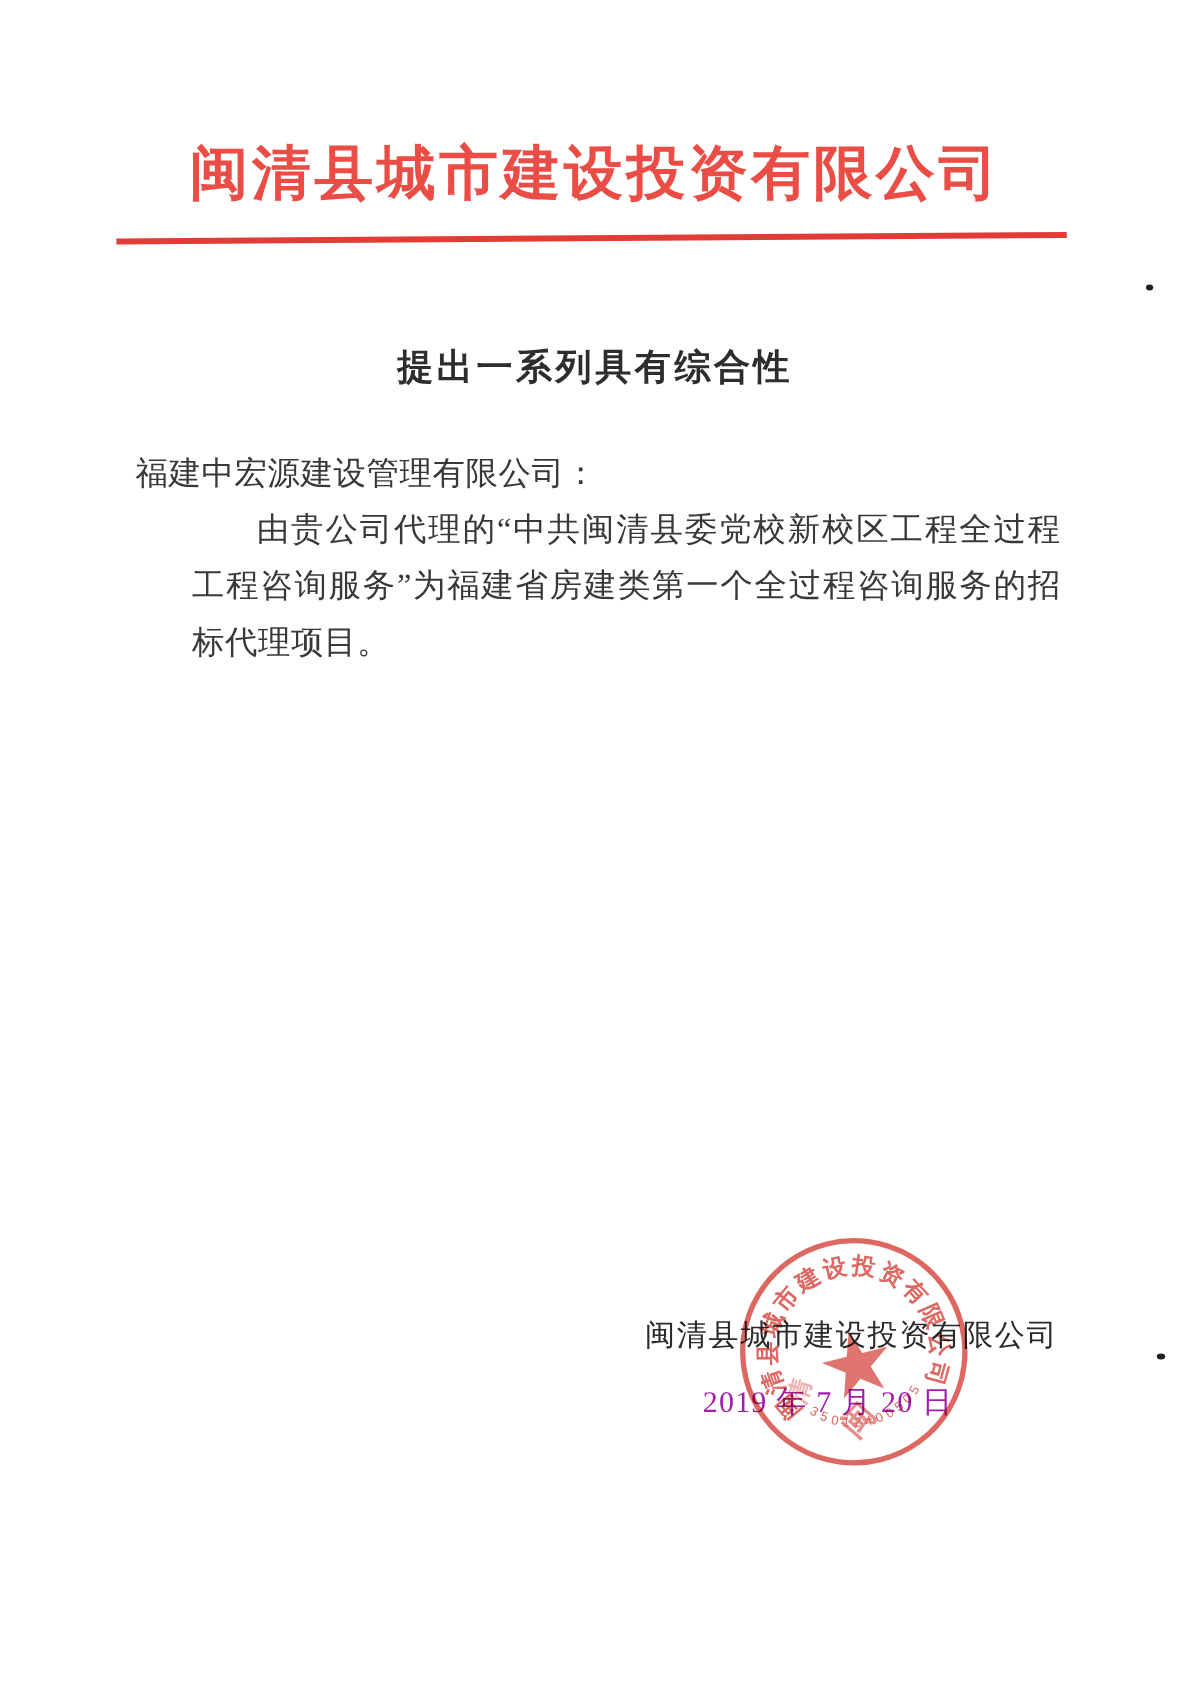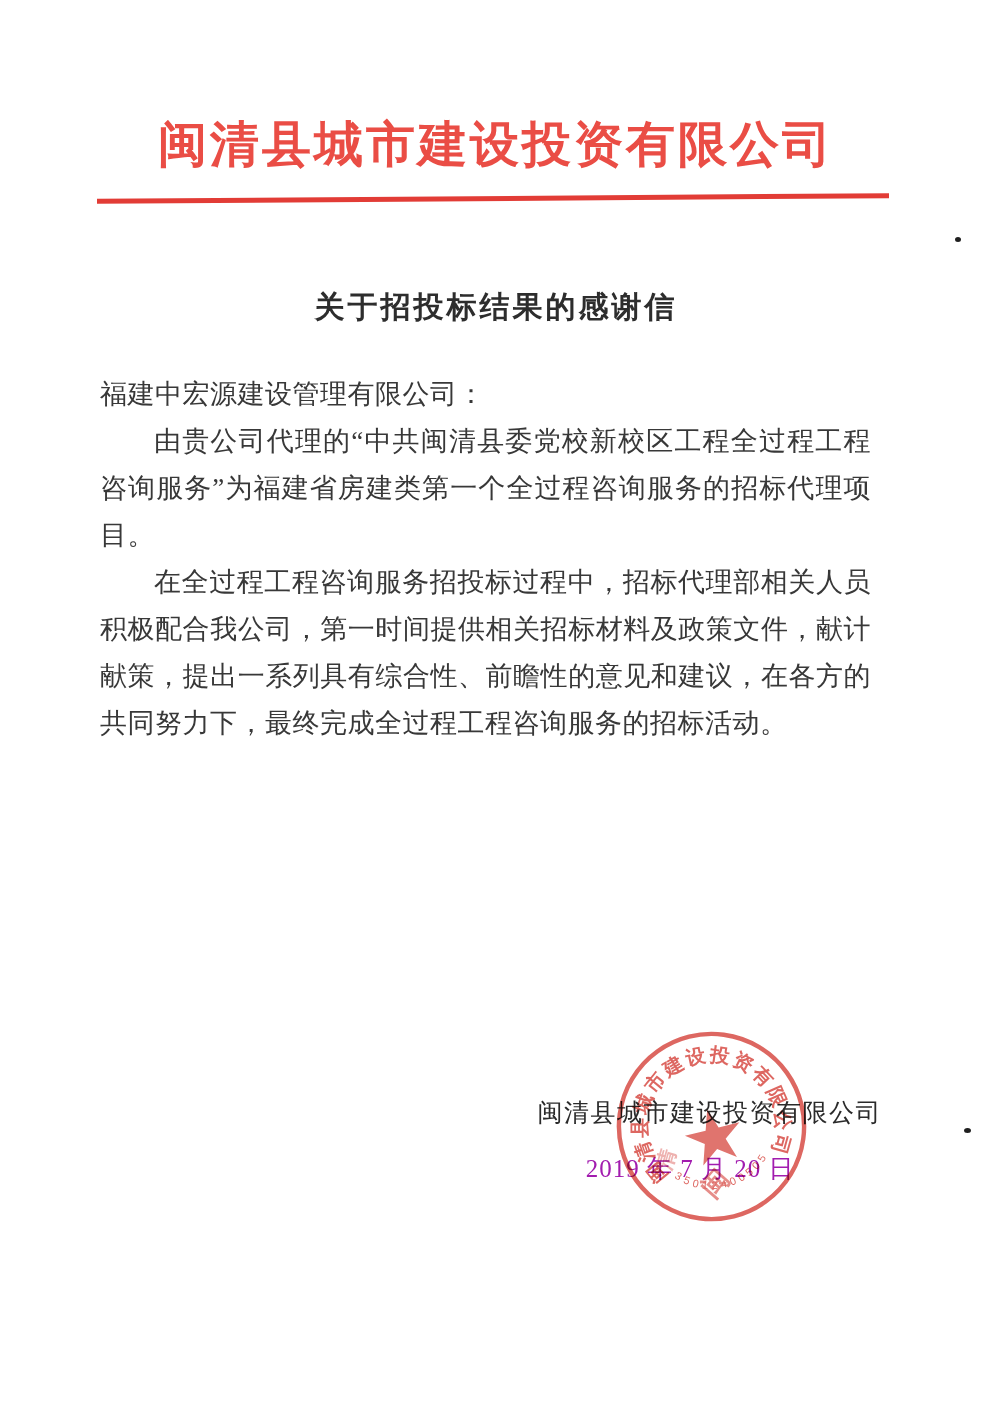"关于招投标结果的感谢信" h2.doc-title { text: 关于招投标结果的感谢信 -> 提出一系列具有综合性 }
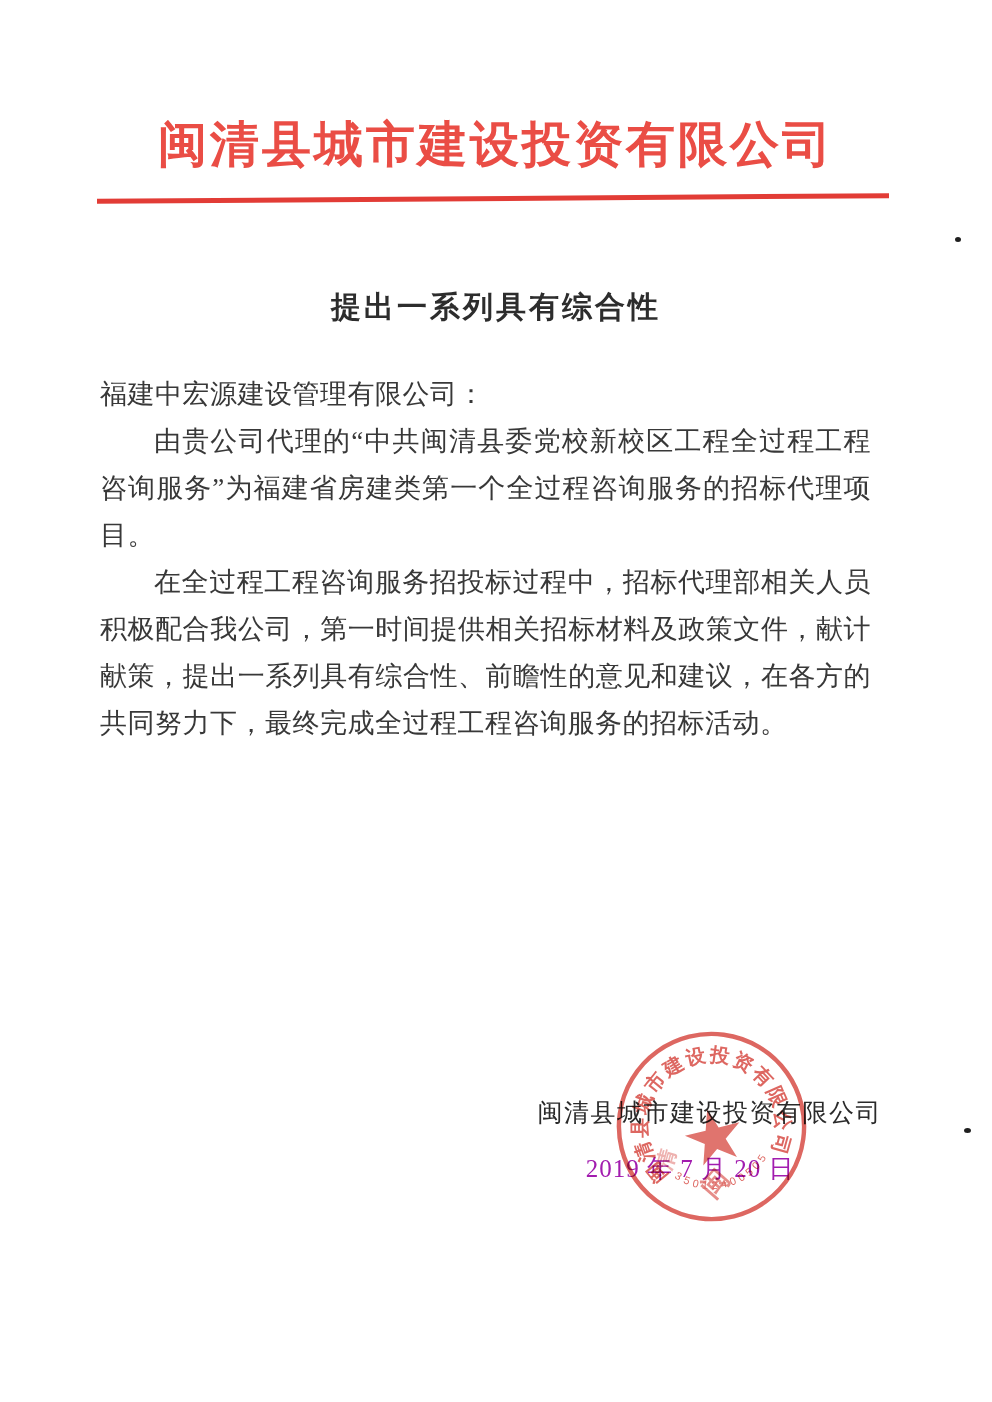"福建中宏源建设管理有限公司：" .letter-body { left: 100px -> 113px }
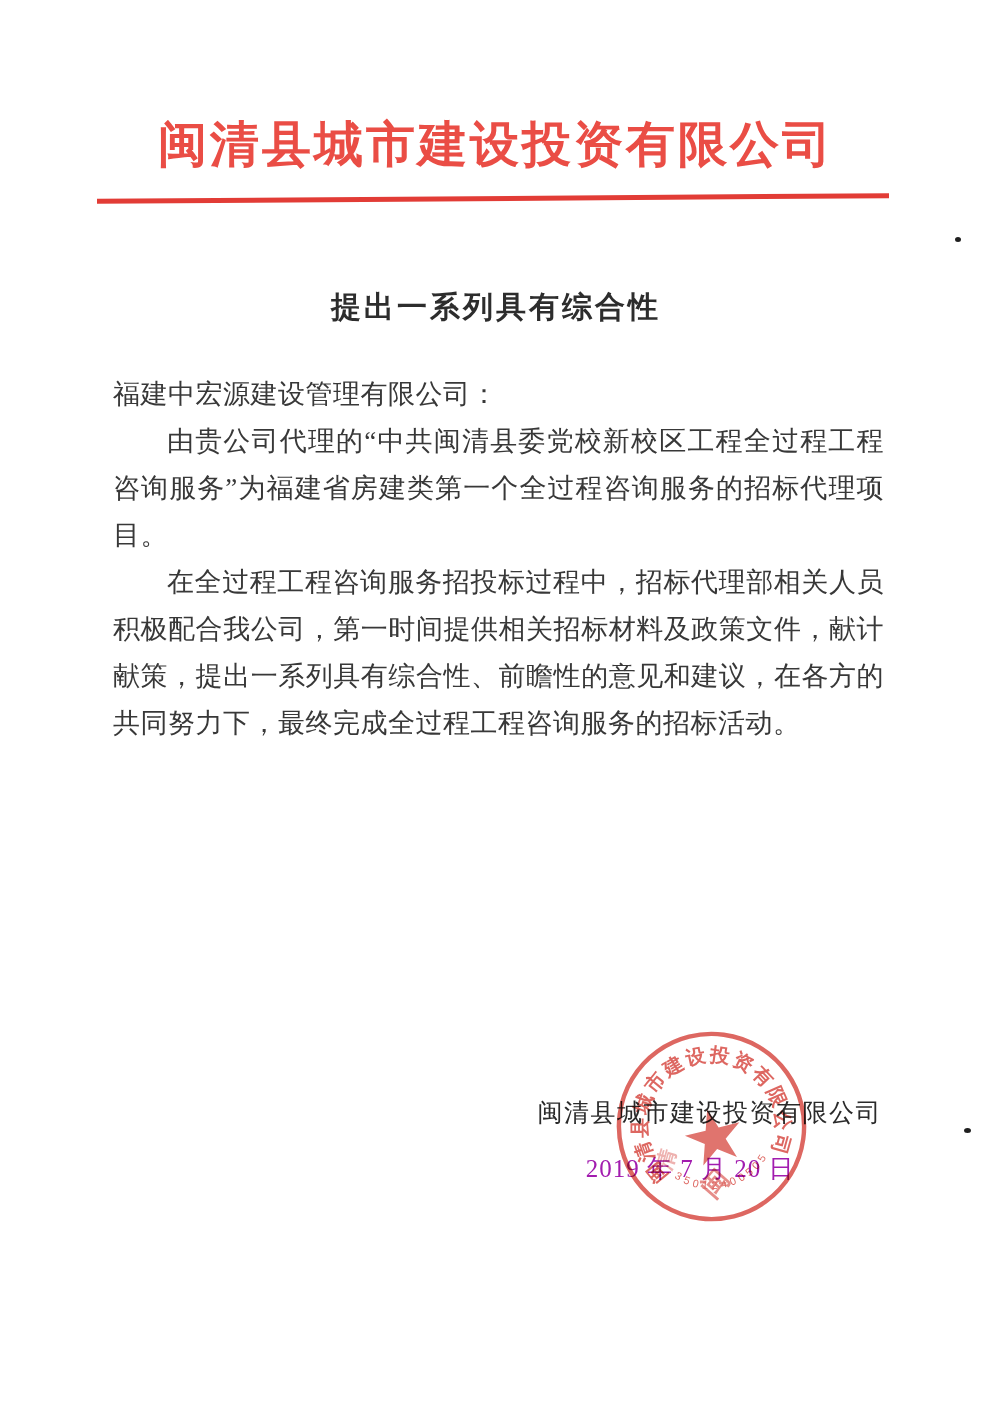"由贵公司代理的“中共闽清县委党校新校区工程全过程工程咨询服务”为福建省房建类第一" .letter-body p.indent { margin-left: none -> 47px }
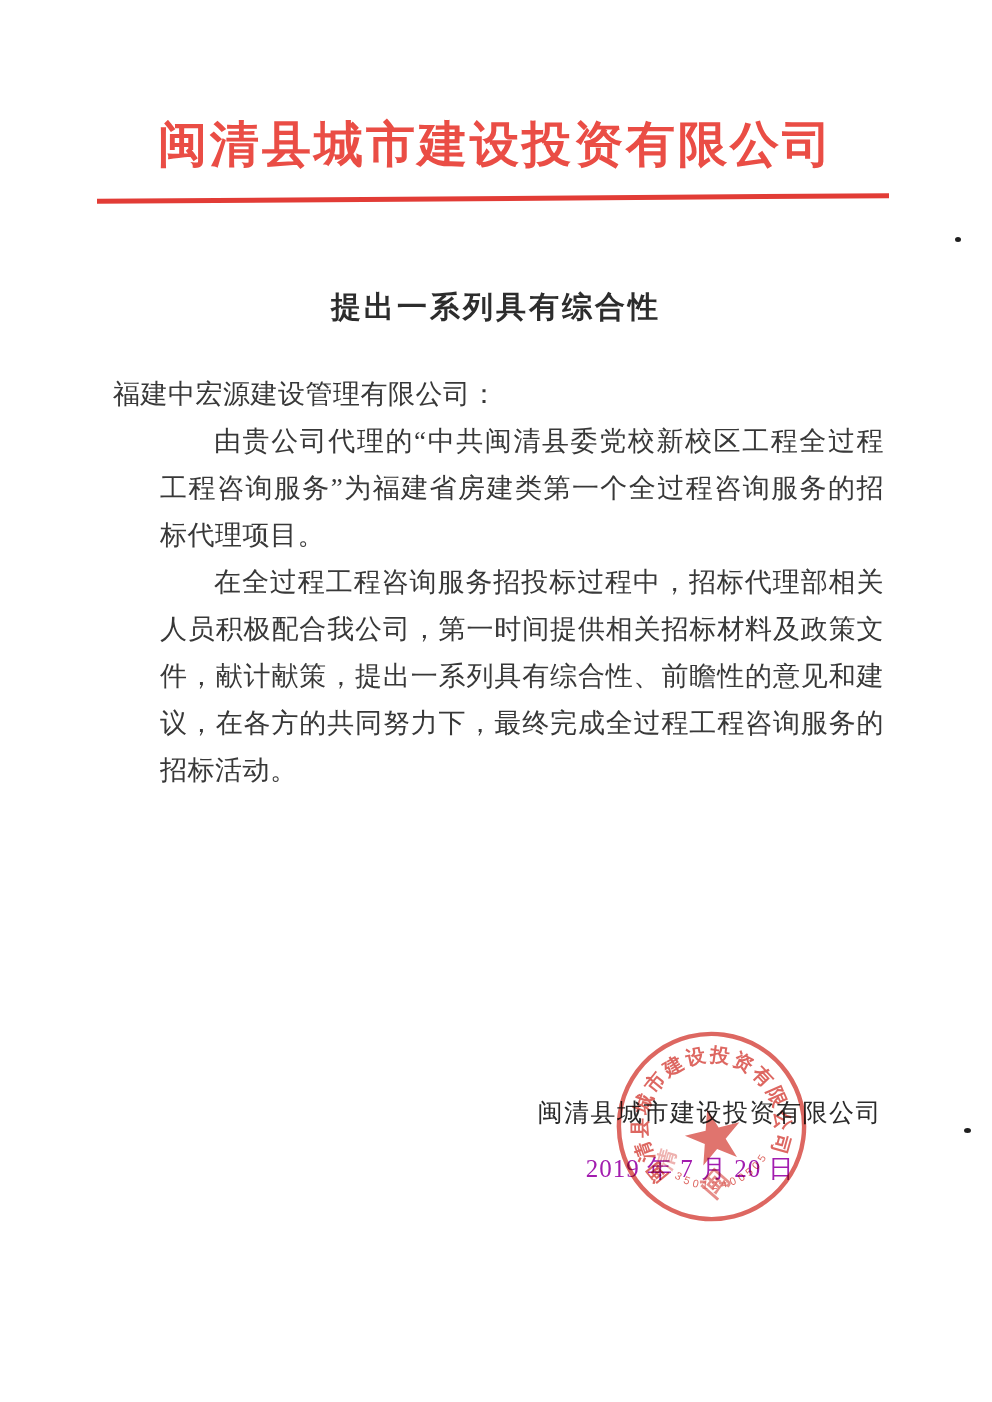"在全过程工程咨询服务招投标过程中，招标代理部相关人员积极配合我公司，第一时间提供" p.indent { html: <p>在全过程工程咨询服务招投标过程中，招标代理部相关人员积极配合我公司，第一时间提供相关招标材料及政策文件，献计献策，提出一系列具有综合性、前瞻性的意见和建议，在各方的共同努力下，最终完成全过程工程咨询服务的招标活动。</p> -> none }
